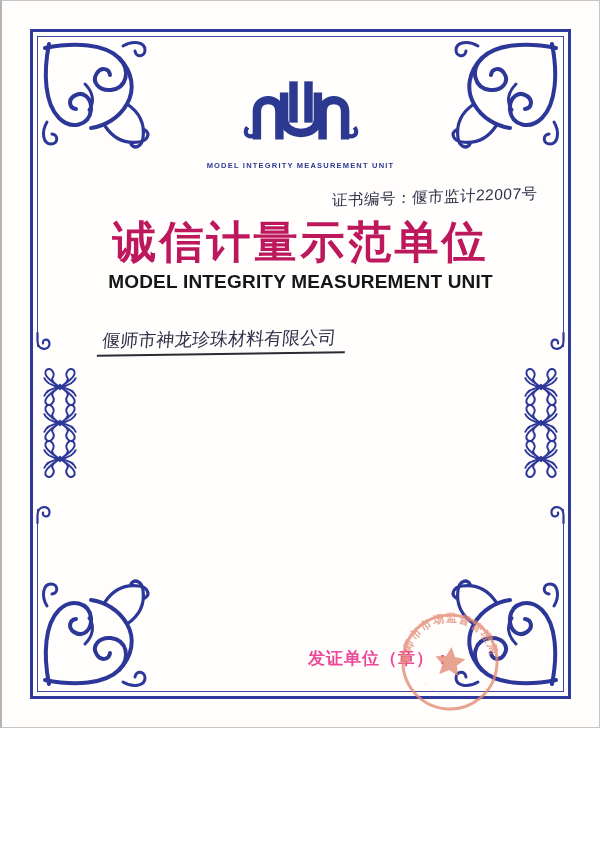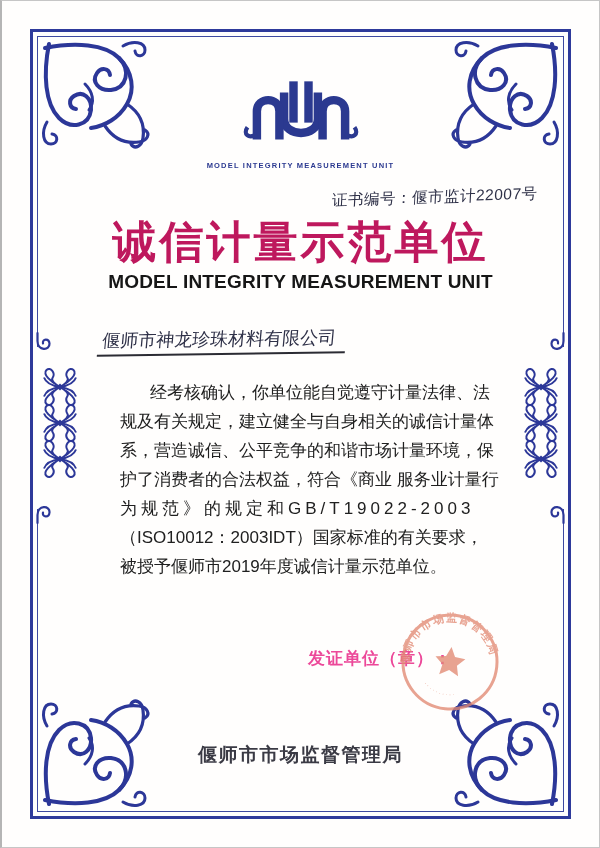"MODEL INTEGRITY MEASUREMENT UNIT" .page { height: 848px -> 728px }
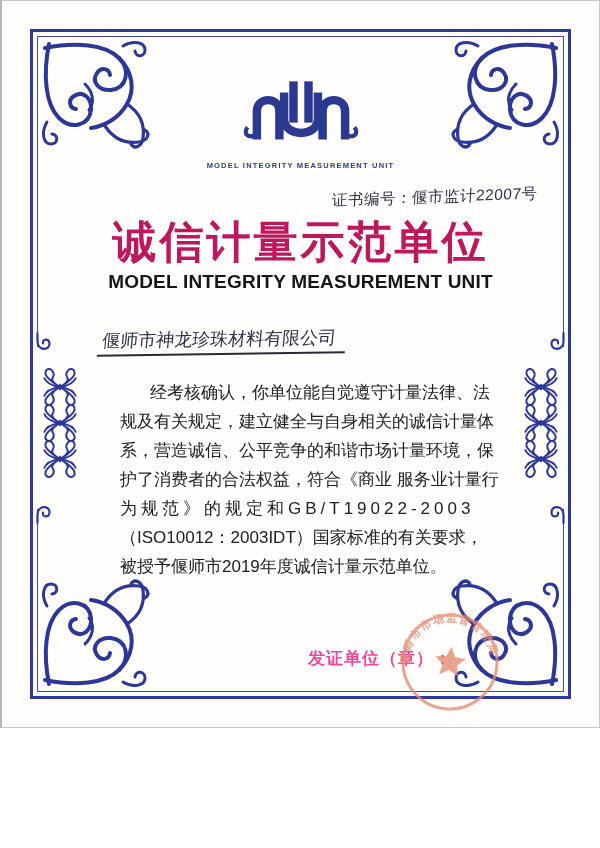"经考核确认，你单位能自觉遵守计量法律、法" div.body-text { html: <div> <div>经考核确认，你单位能自觉遵守计量法律、法</div> <div>规及有关规定，建立健全与自身相关的诚信计量体</div> <div>系，营造诚信、公平竞争的和谐市场计量环境，保</div> <div>护了消费者的合法权益，符合《商业 服务业计量行</div> <div>为规范》的规定和GB/T19022-2003</div> <div>（ISO10012：2003IDT）国家标准的有关要求，</div> <div>被授予偃师市2019年度诚信计量示范单位。</div> </div> -> none }
